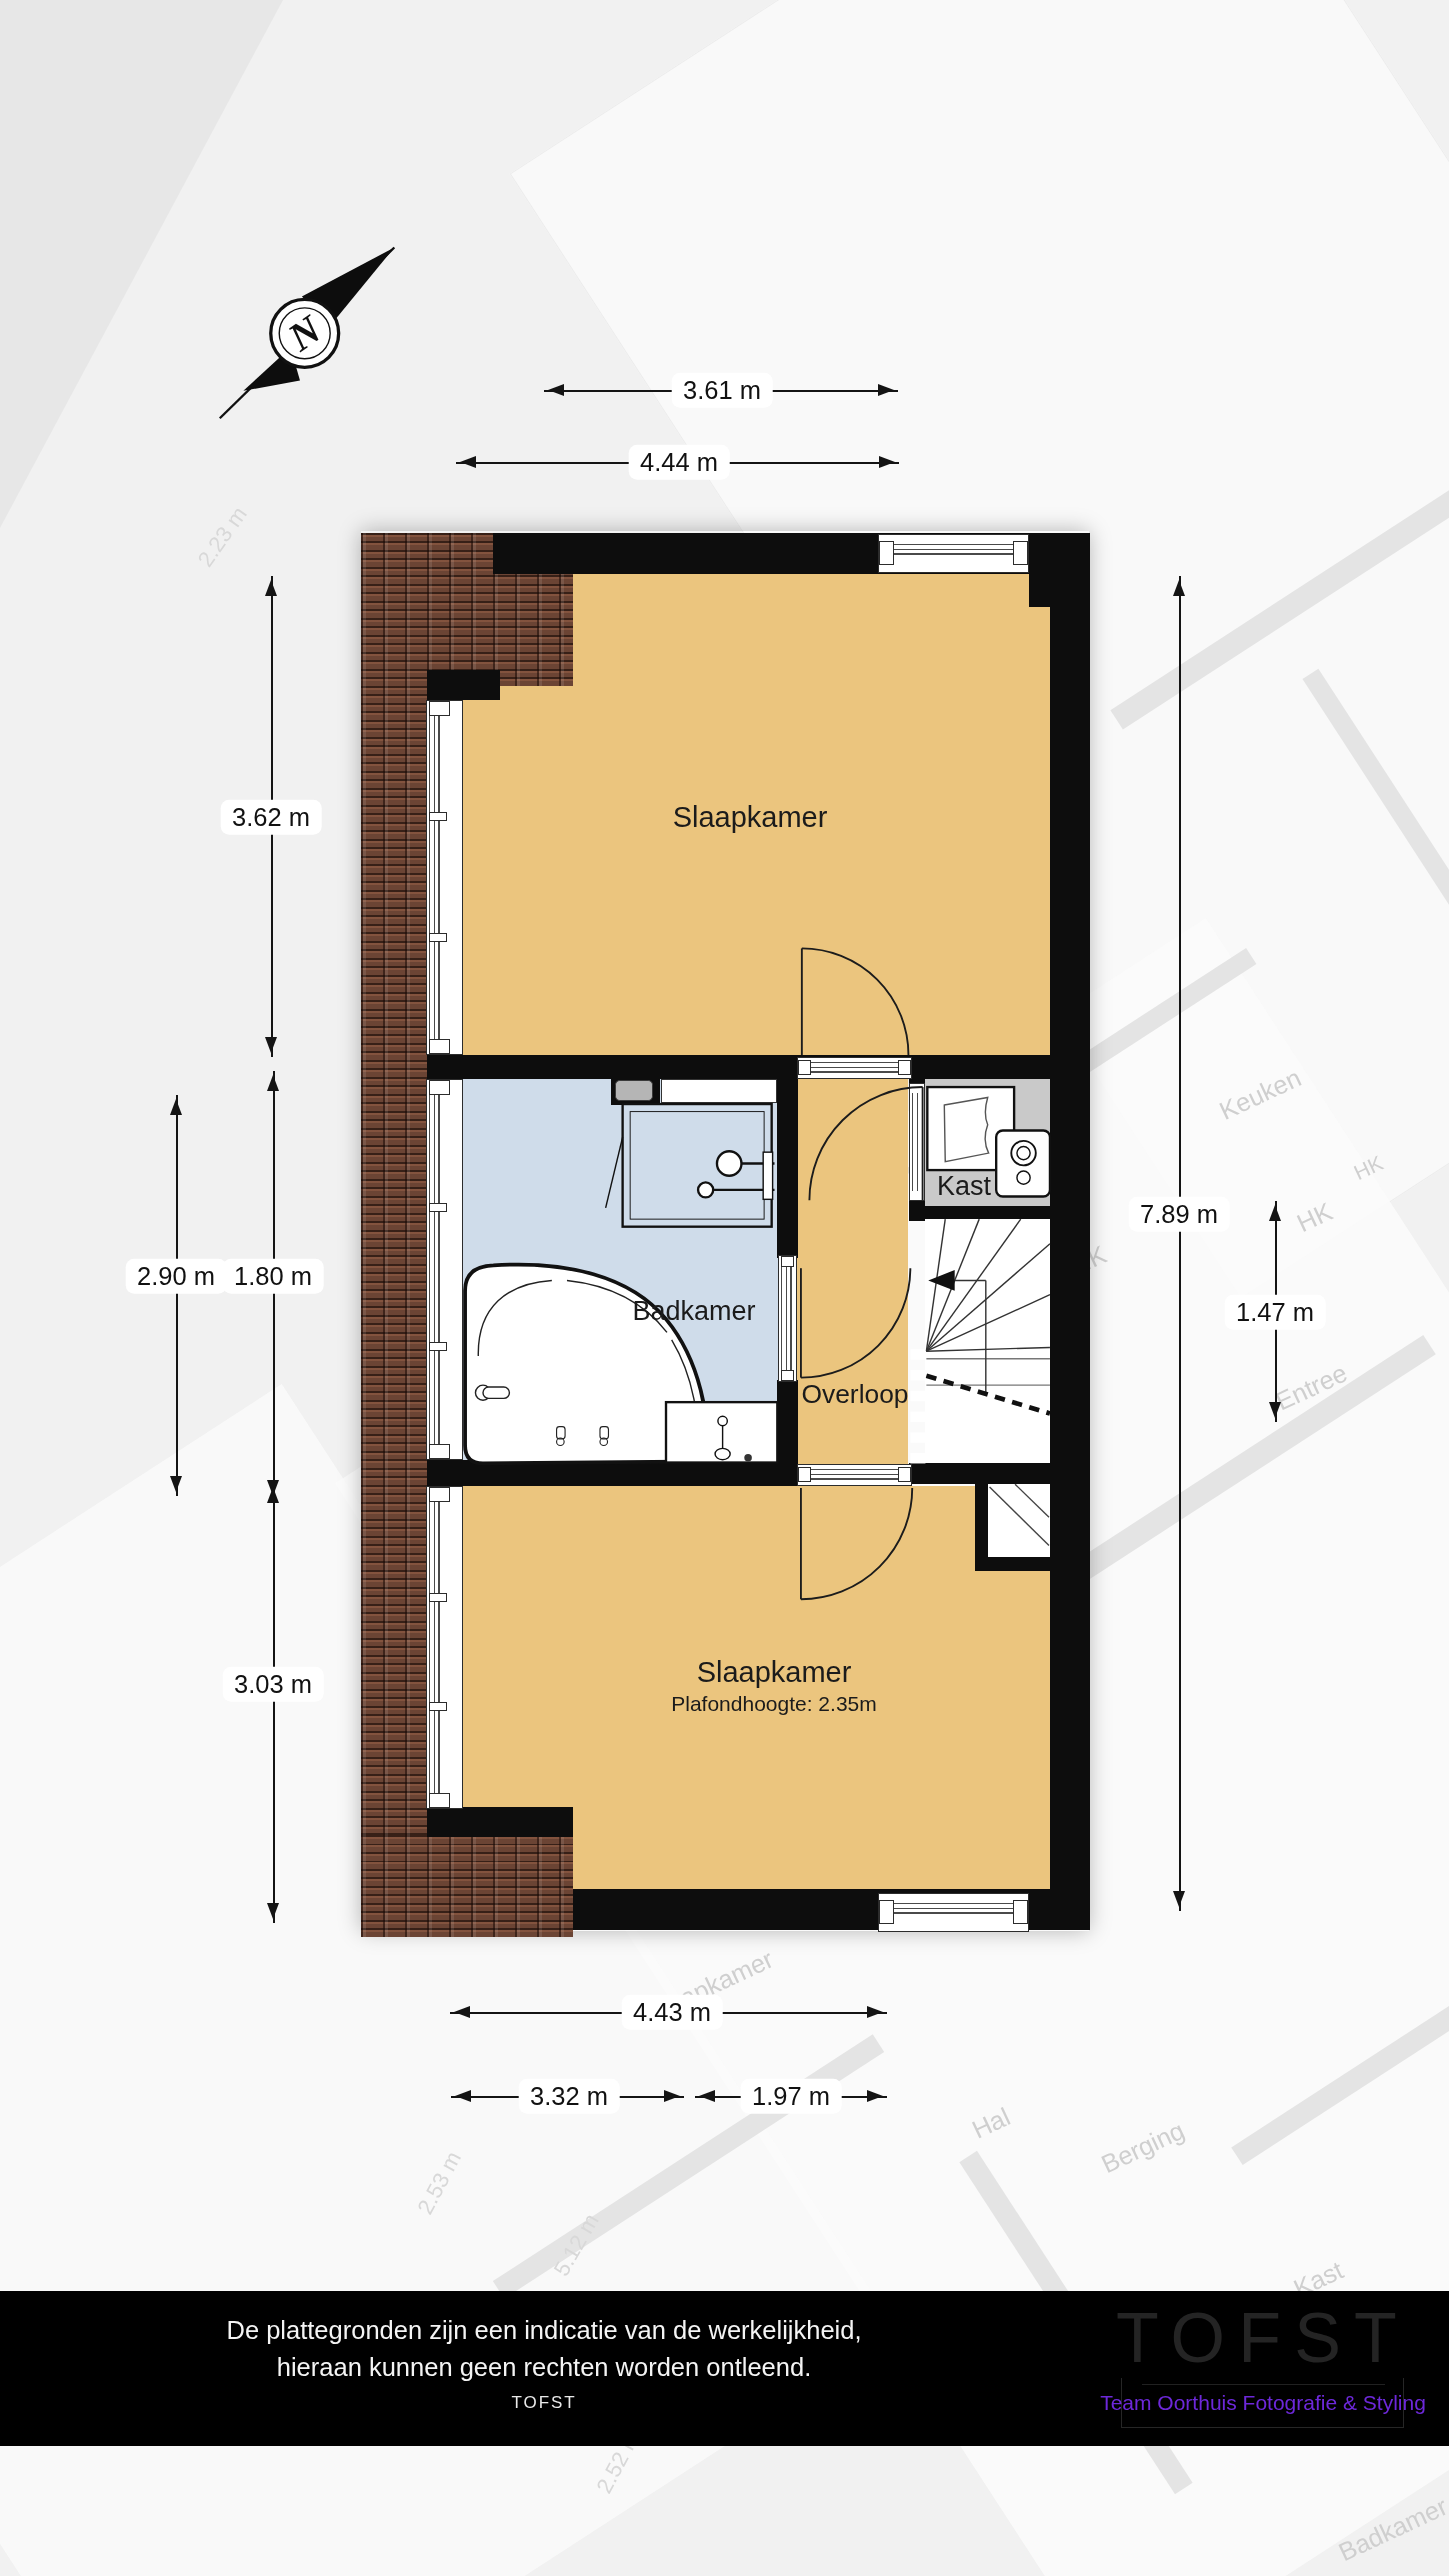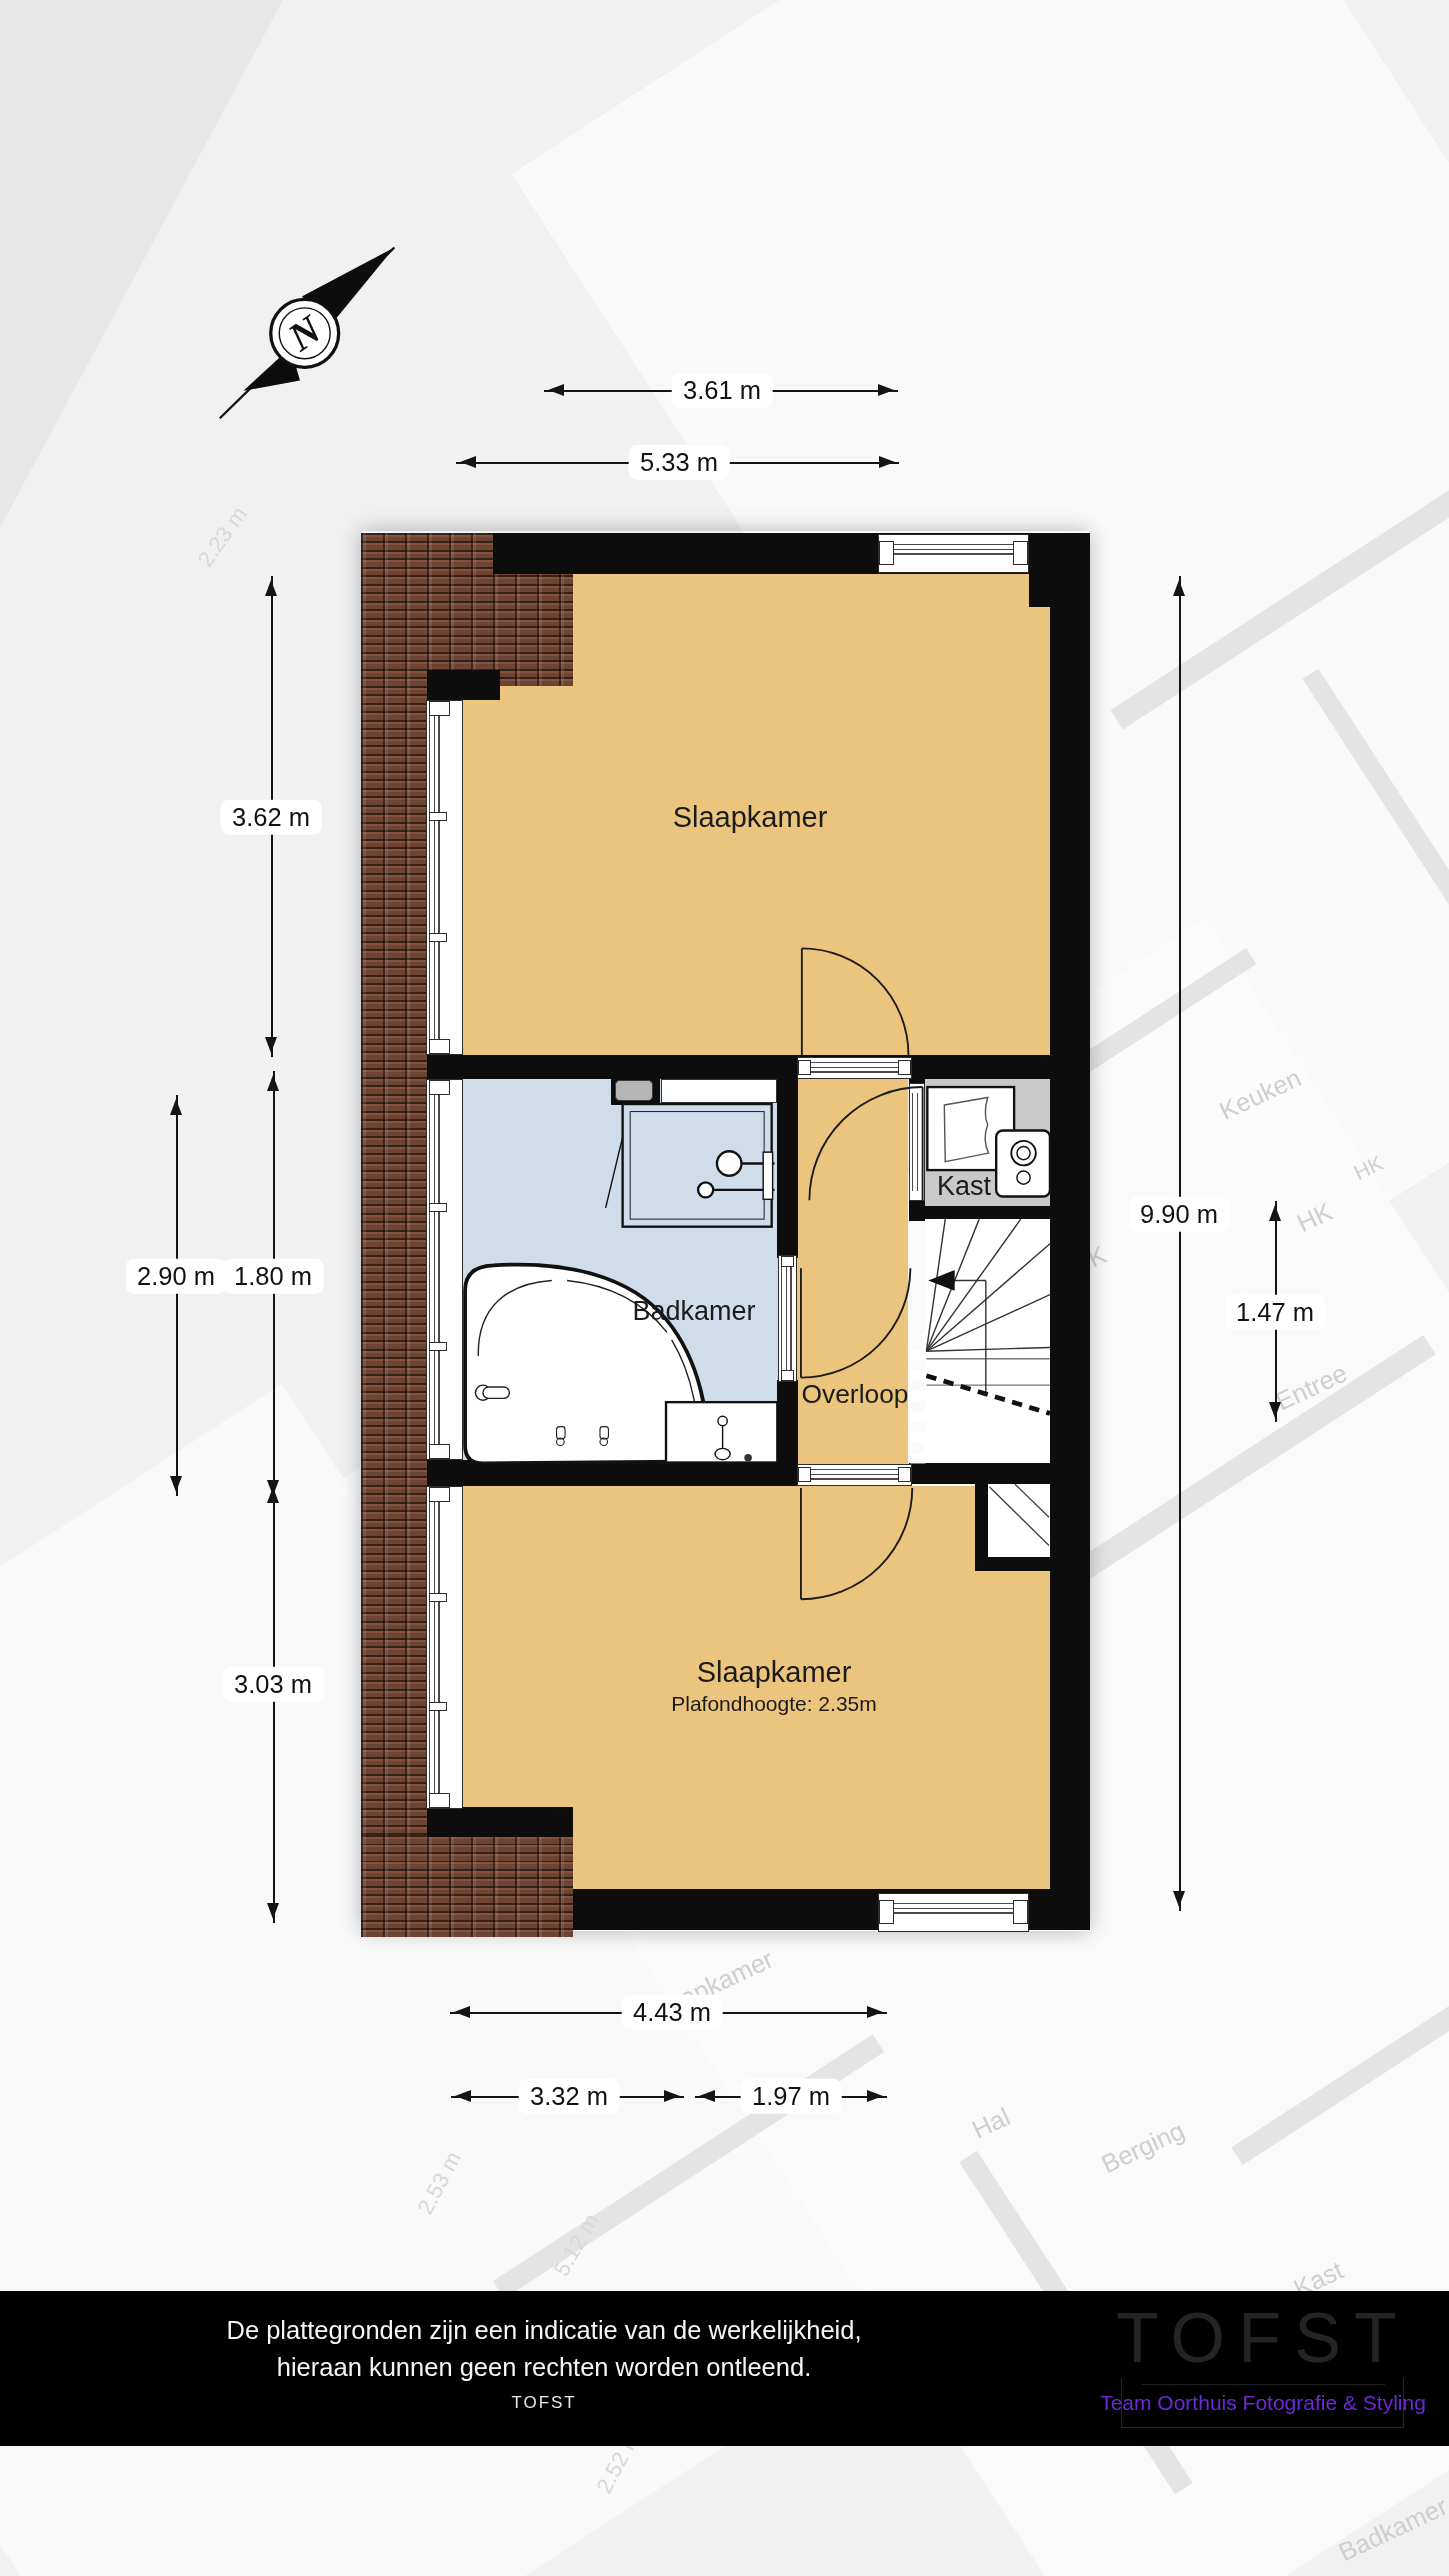"5.33 m" div.dim-label { text: 5.33 -> 4.44 }
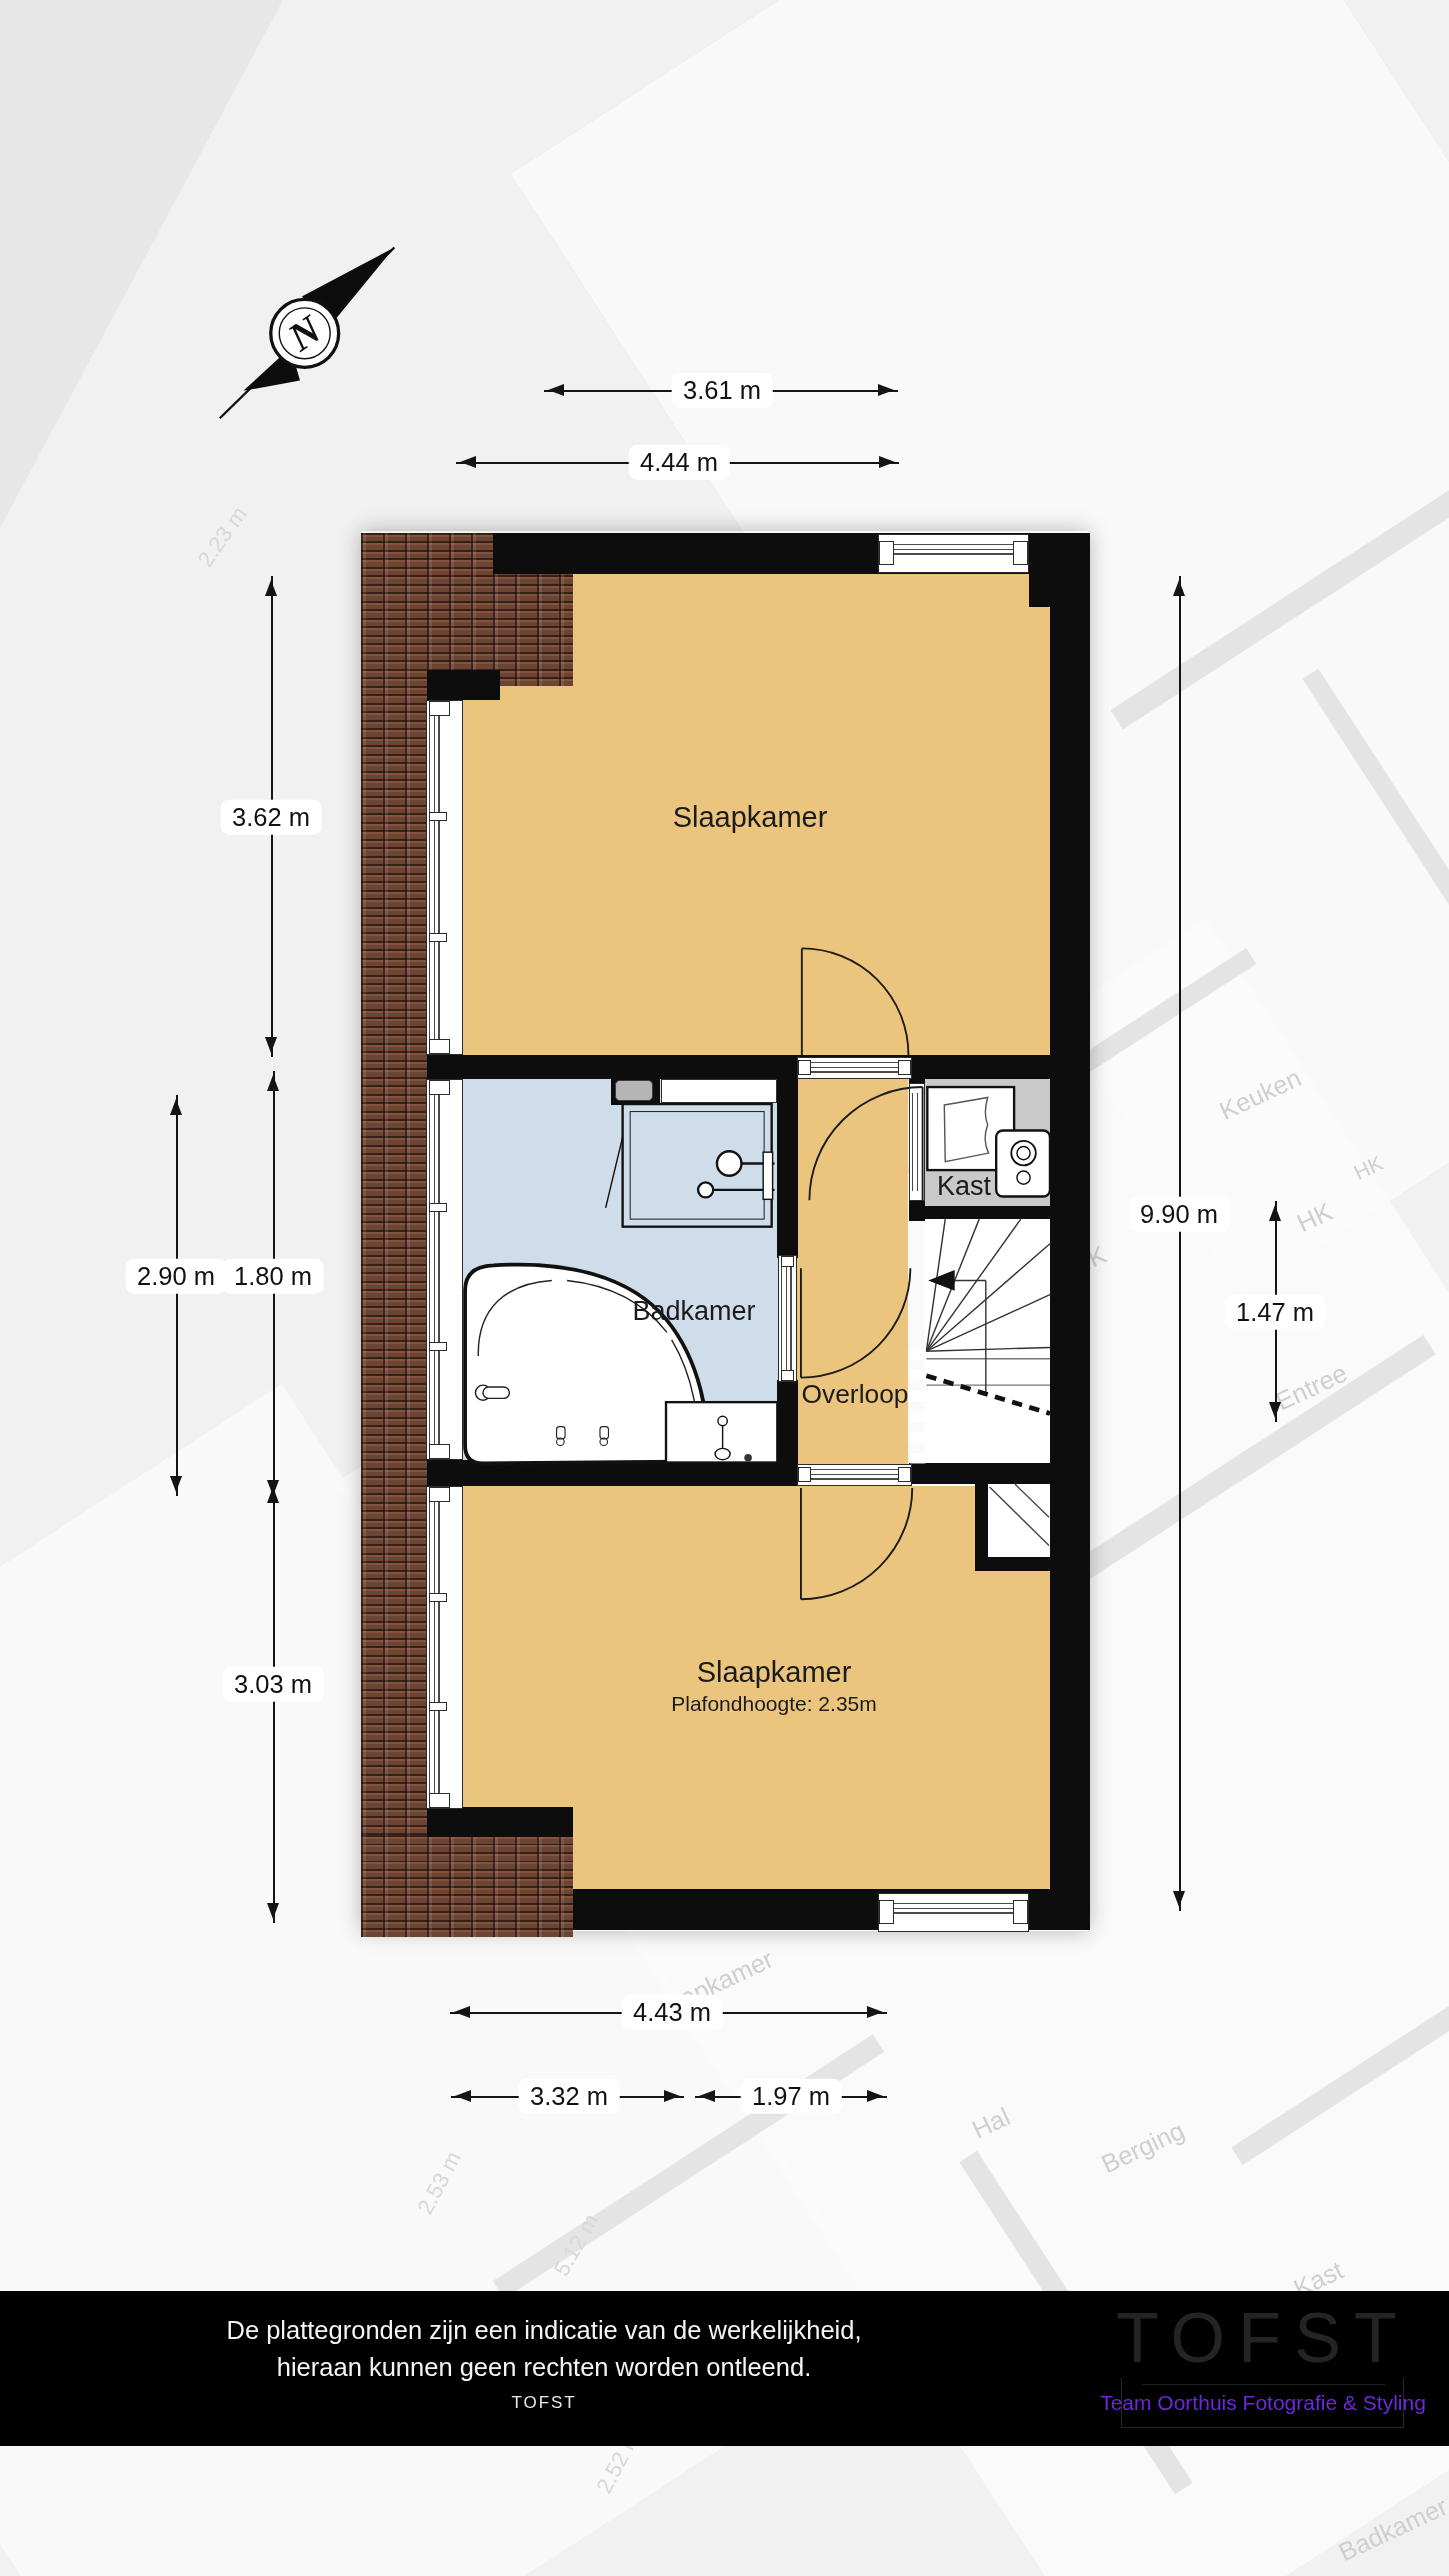"9.90 m" div.dim-label { text: 9.90 -> 7.89 }
